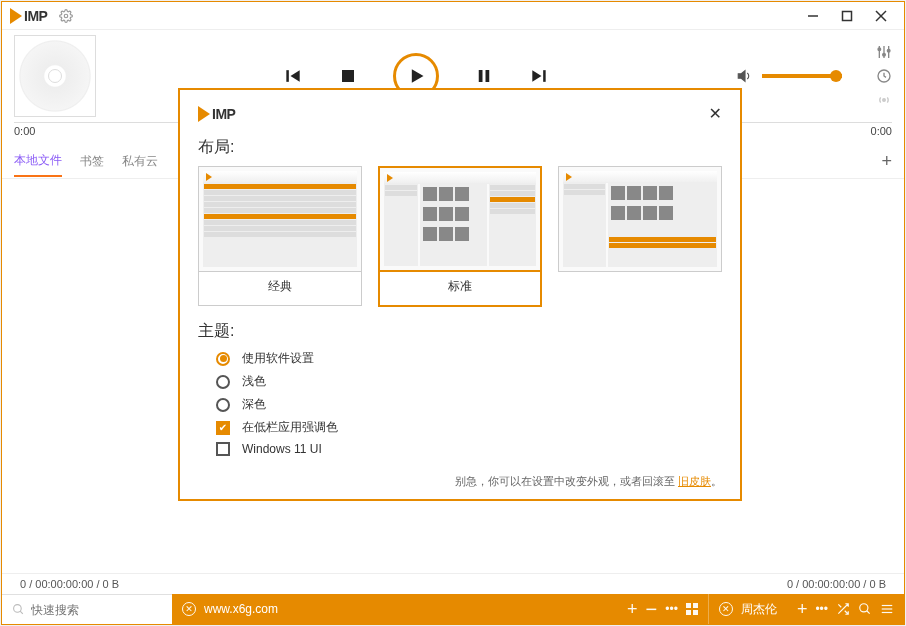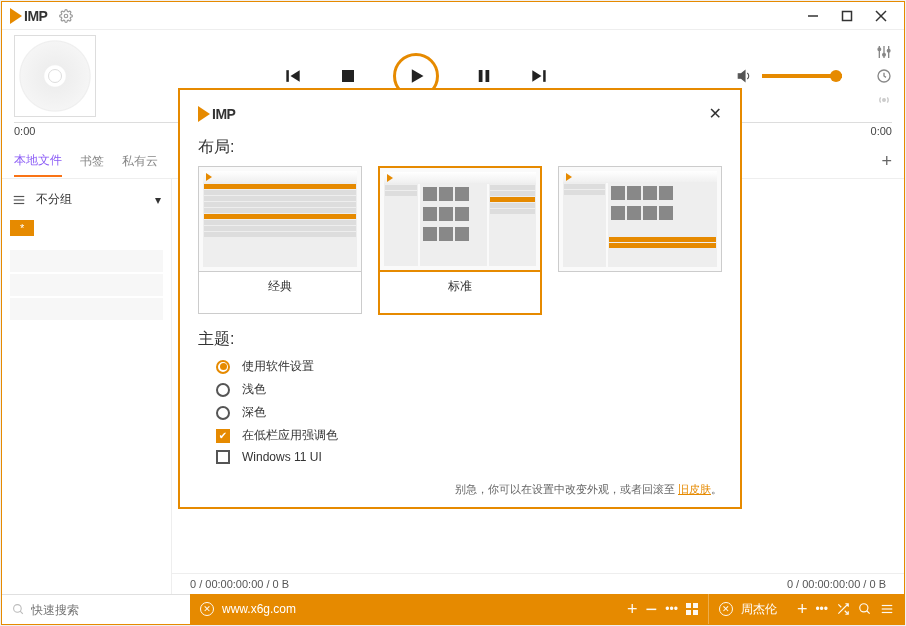"不分组" div.left-panel { html: <div> <div> <span> <svg> <line></line> <line></line> <line></line> </svg> </span> <span>不分组</span> <span>▾</span> </div> <div>*</div> <div> <div></div> <div></div> <div></div> </div> </div> -> none }
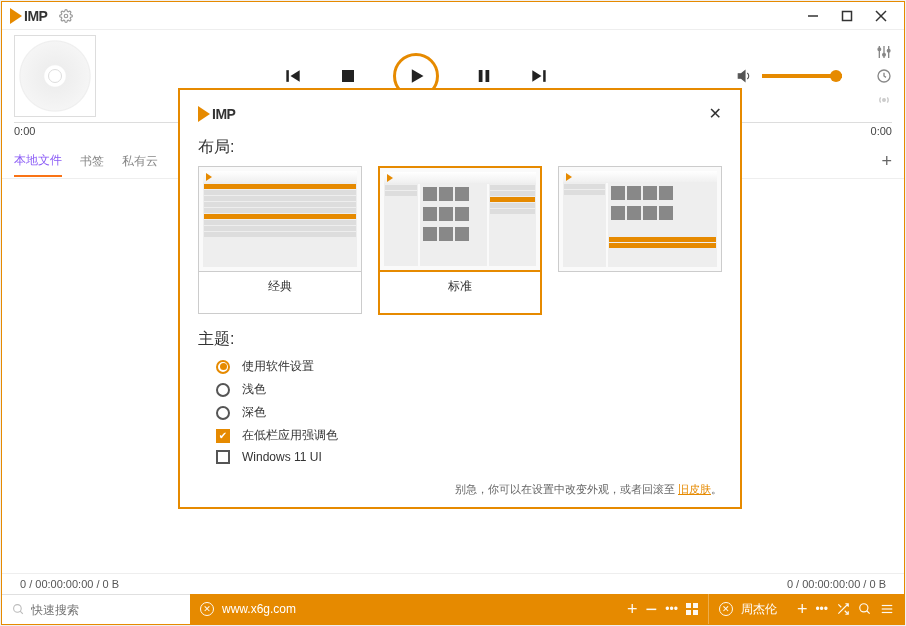"经典" .layout-label { padding: 6px 0 18px -> 6px 0 10px }
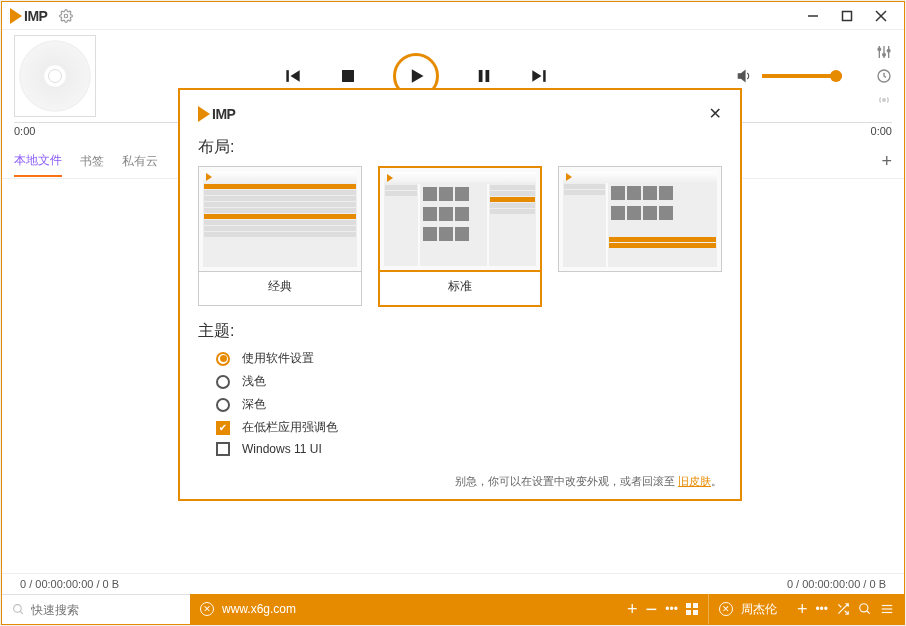"快速搜索" .bb-search { width: 188px -> 170px }
